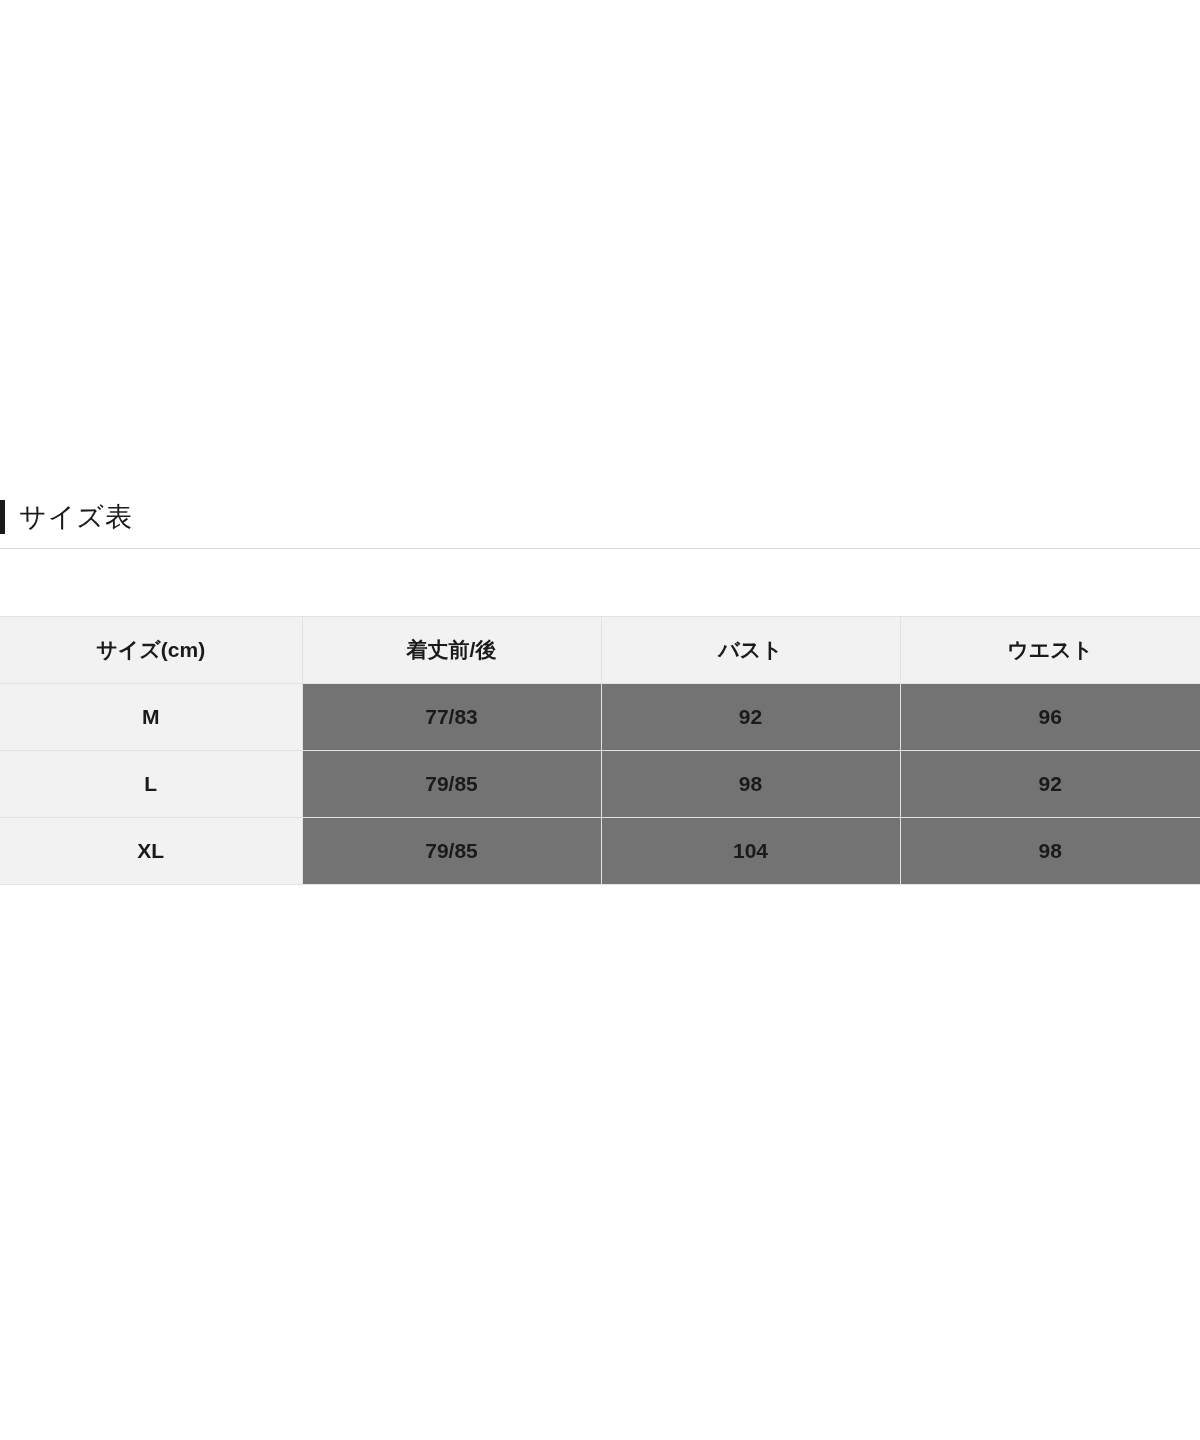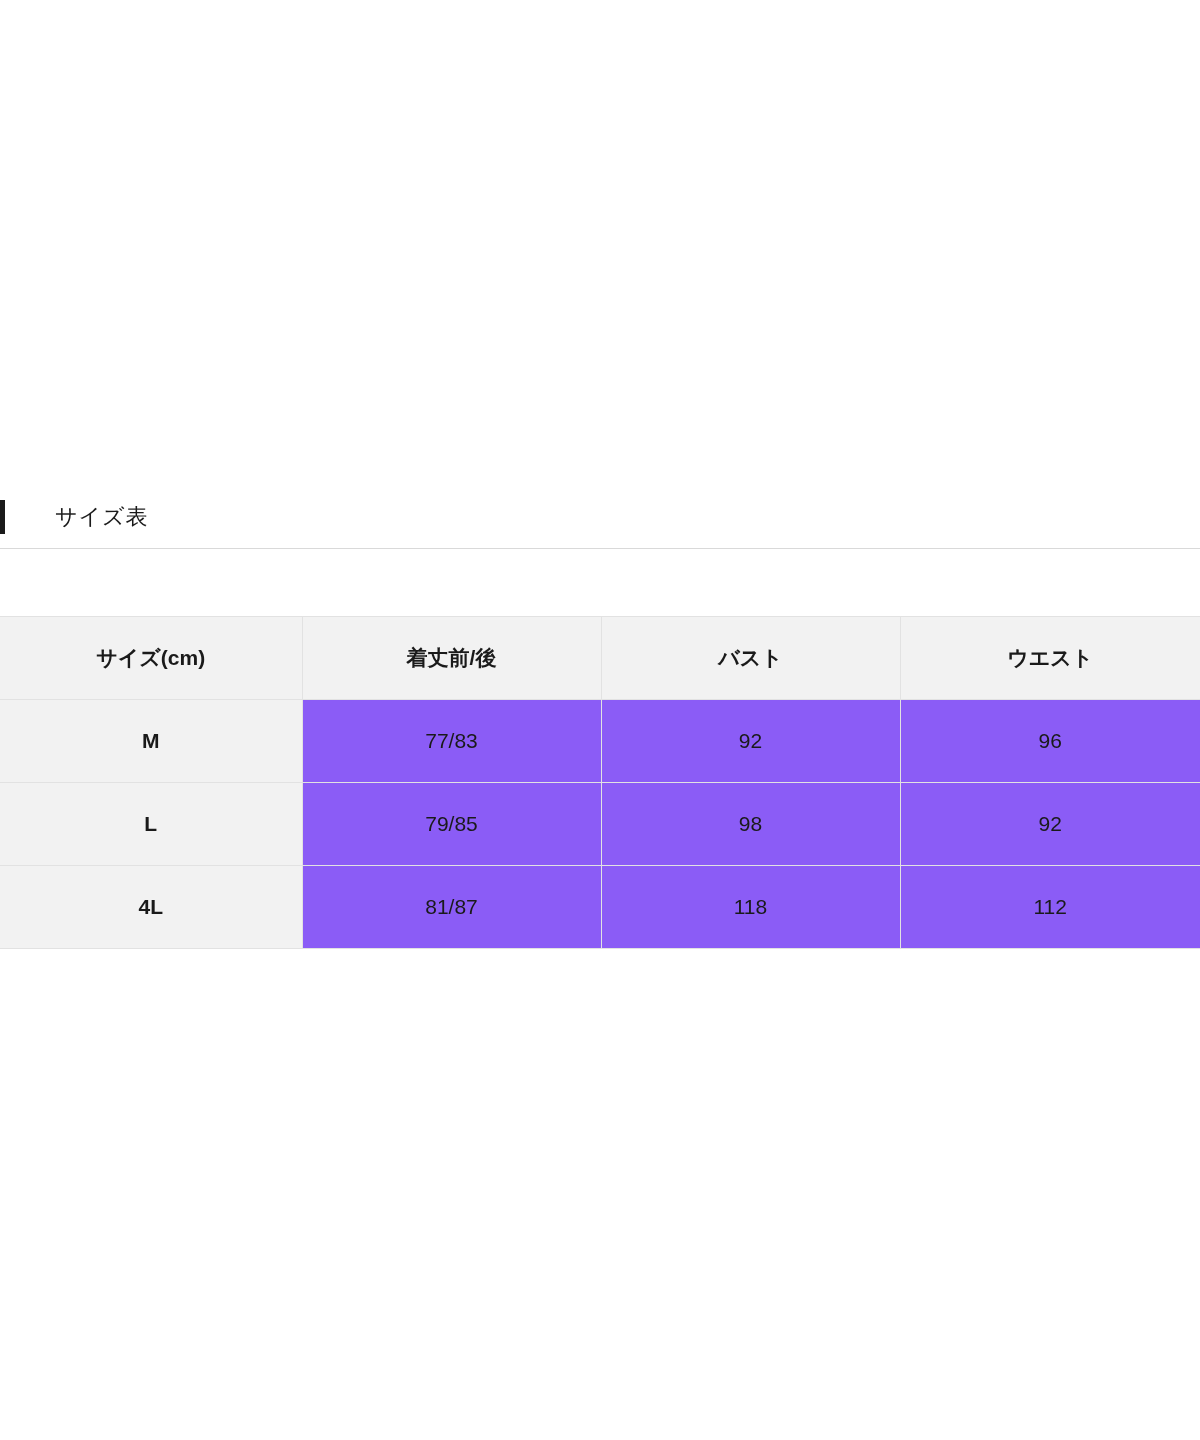"サイズ表" .section-heading .heading-text { font-size: 22px -> 27px; margin-left: 36px -> none }
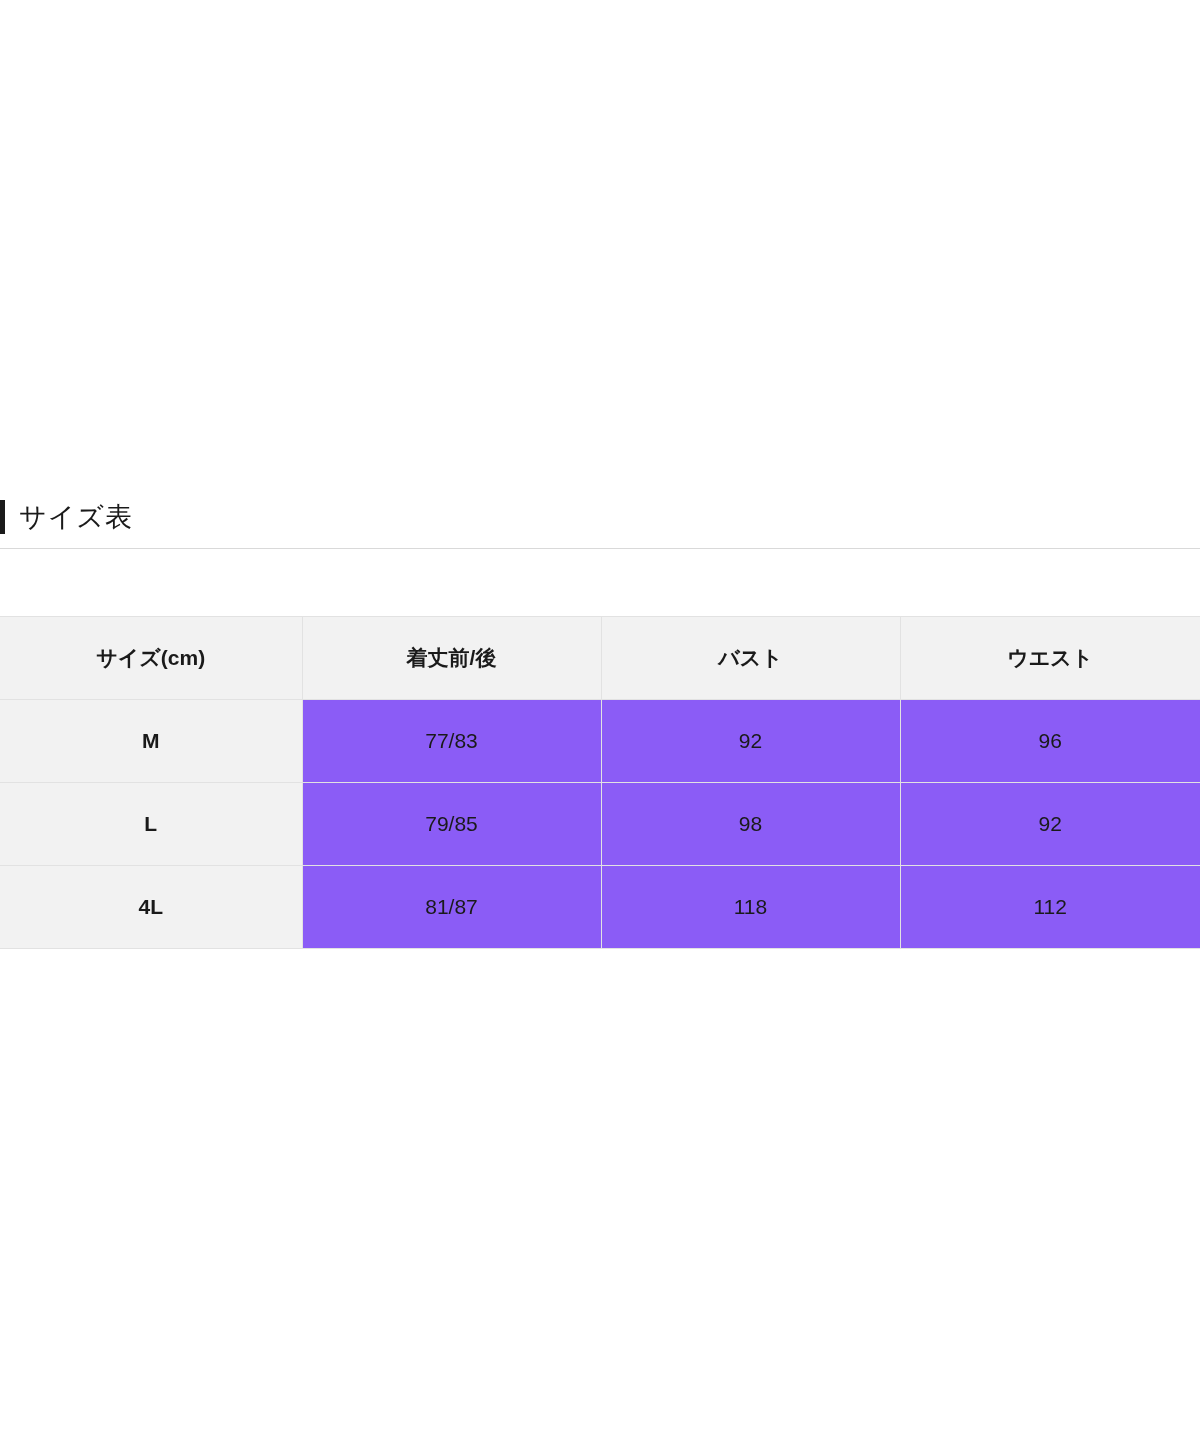"サイズ(cm)" table.size-table th, table.size-table td { padding: 12px -> 4px }
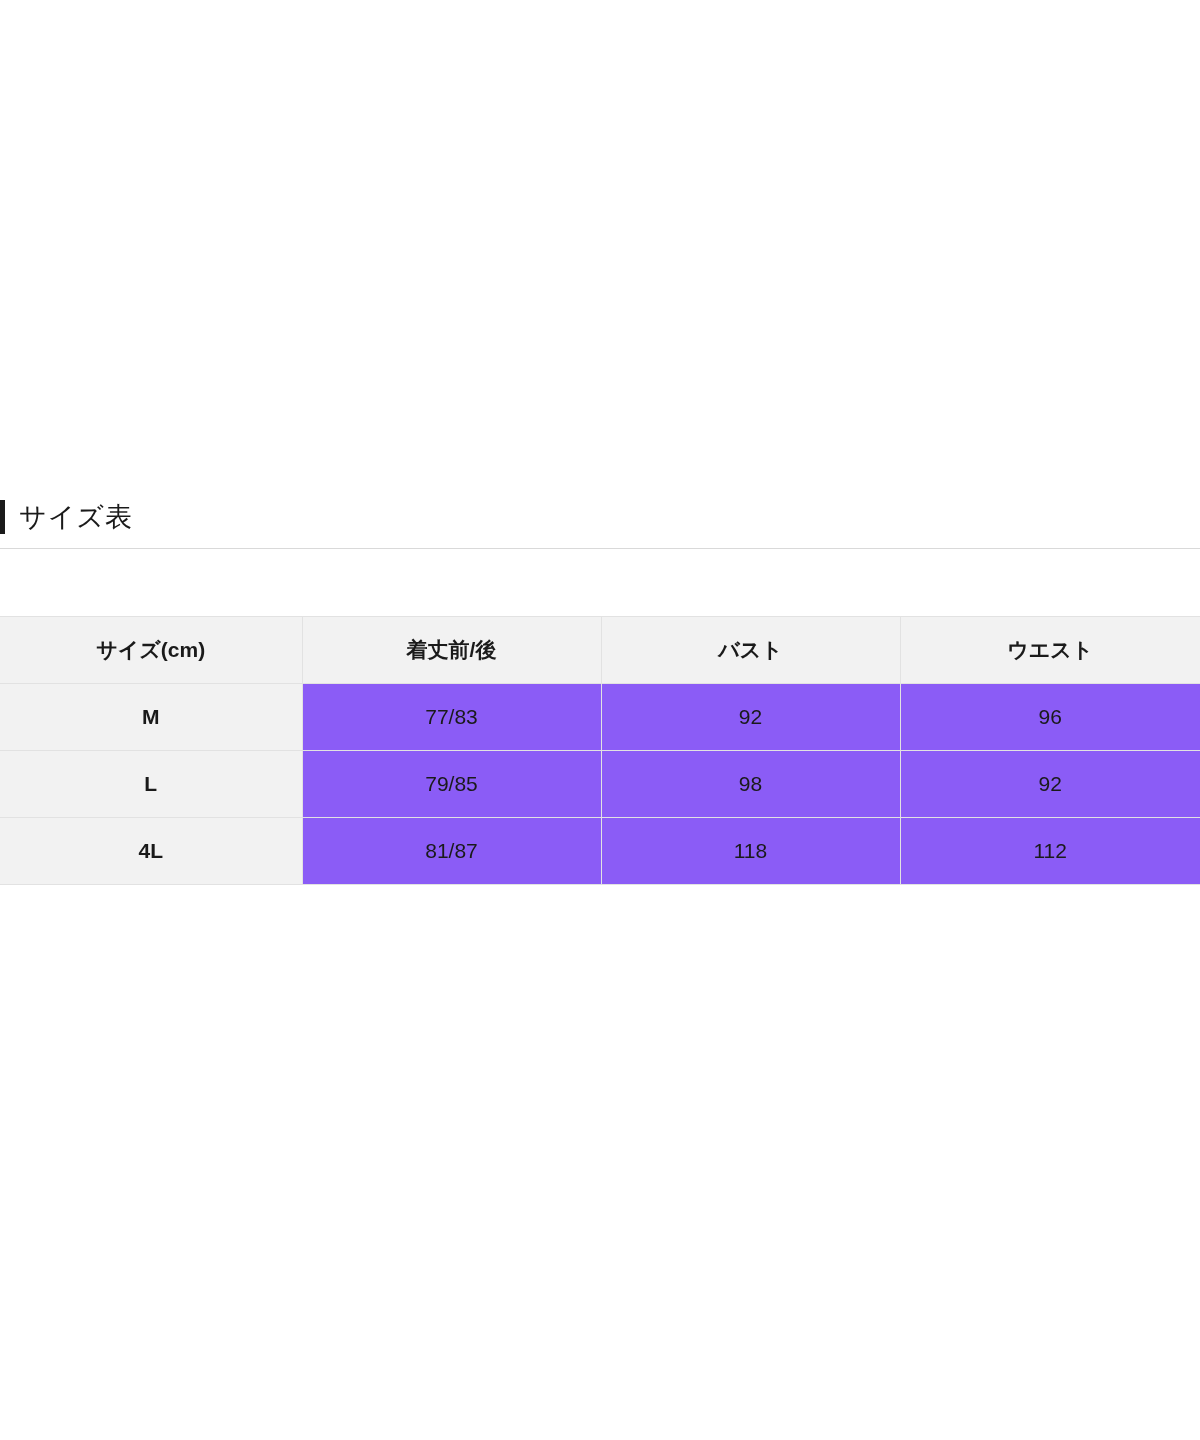"77/83" table.size-table tbody td.value { background: #8b5cf6 -> #737373; font-weight: 400 -> 700 }
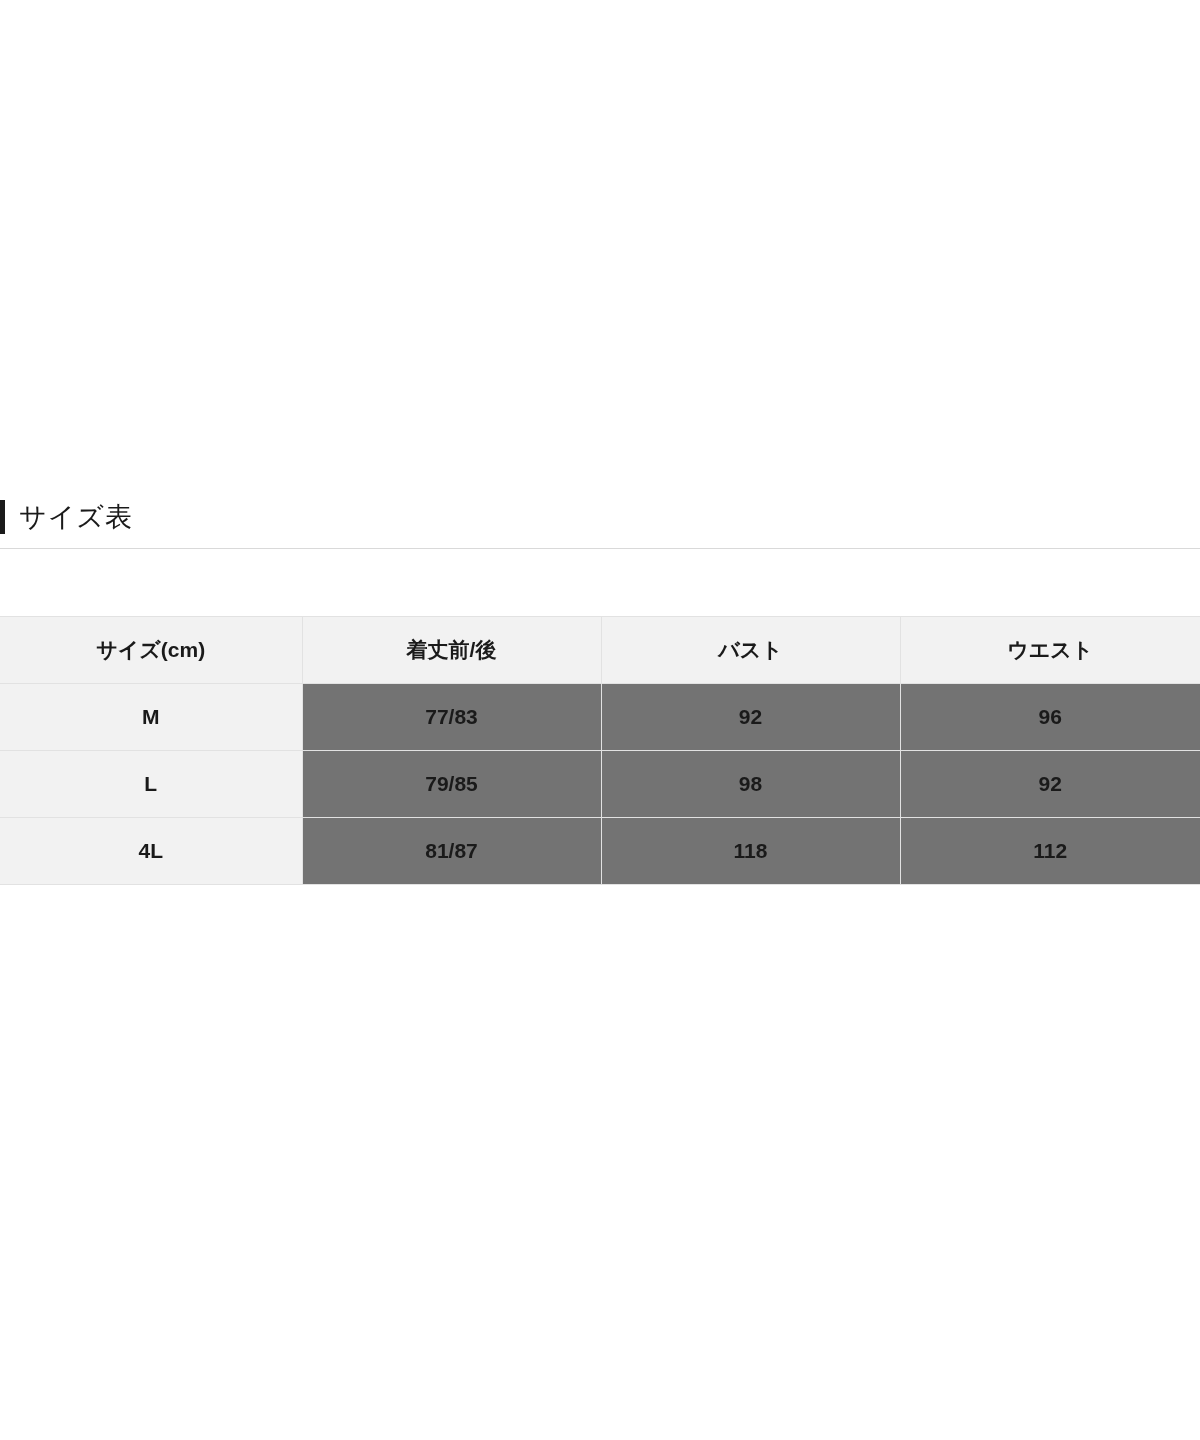"XL" tr { html: none -> <tr> <td>XL</td> <td>79/85</td> <td>104</td> <td>98</td> </tr> }
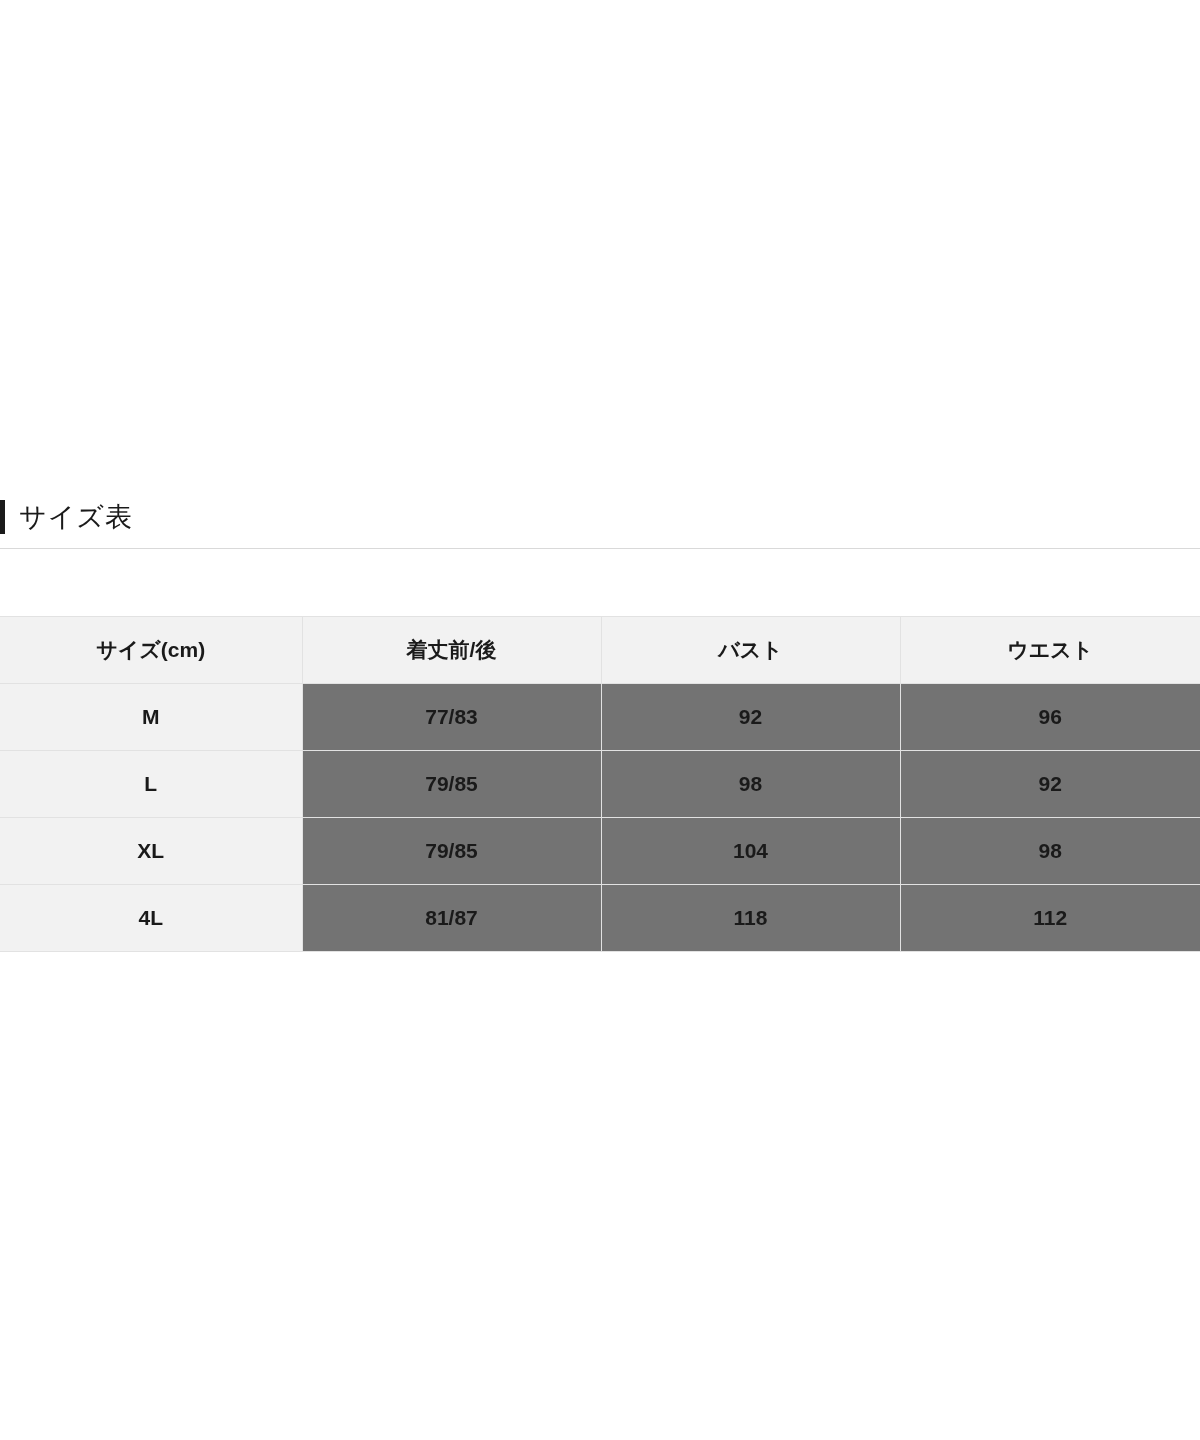"4L" tr { html: <tr> <td>4L</td> <td>81/87</td> <td>118</td> <td>112</td> </tr> -> none }
